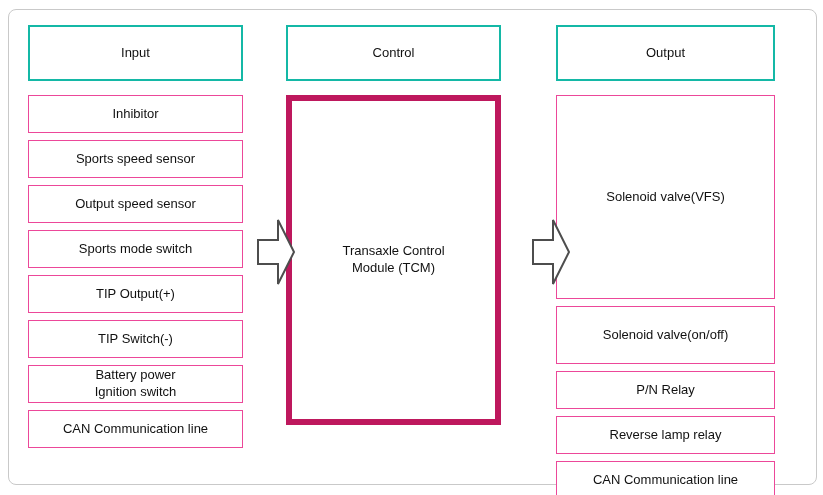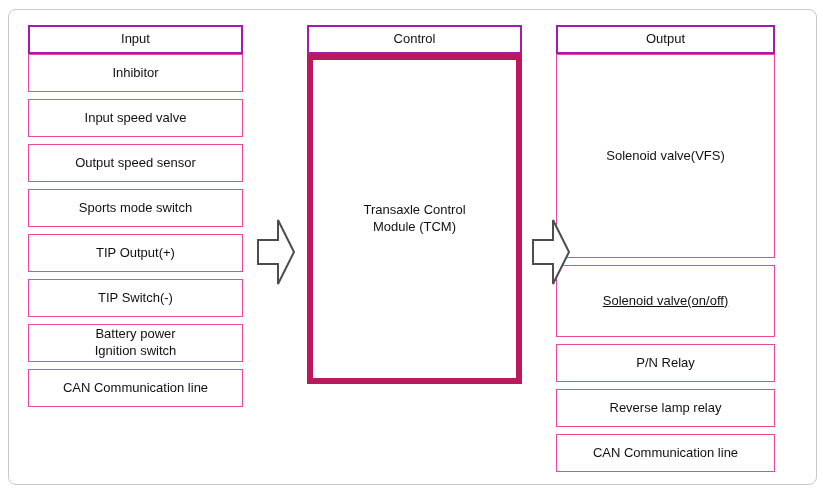"Input" .hdr { border: 2px solid #a21caf -> 2px solid #14b8a6; height: 29px -> 56px; margin-bottom: 0 -> 14px }
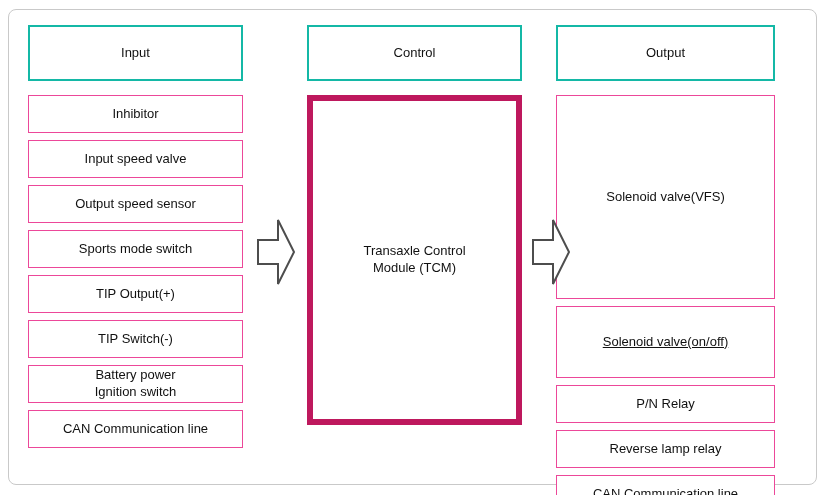"Control" .col-control { left: 307px -> 286px }
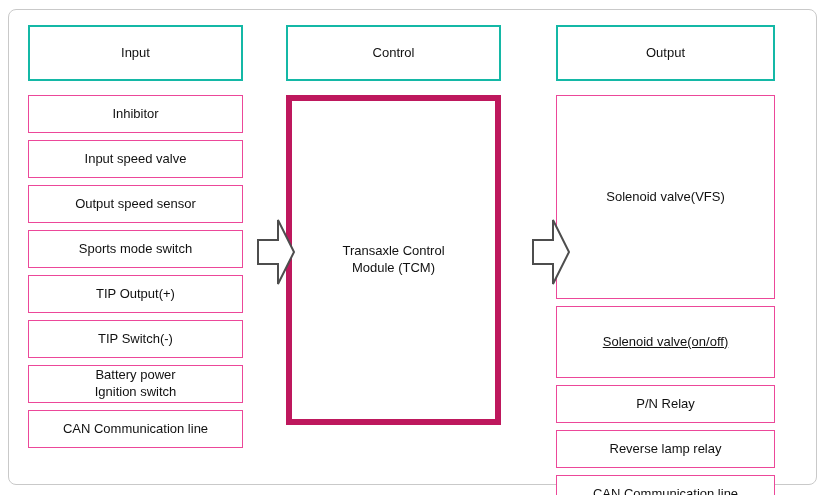"Input speed valve" div.box { text: Input speed valve -> Sports speed sensor }
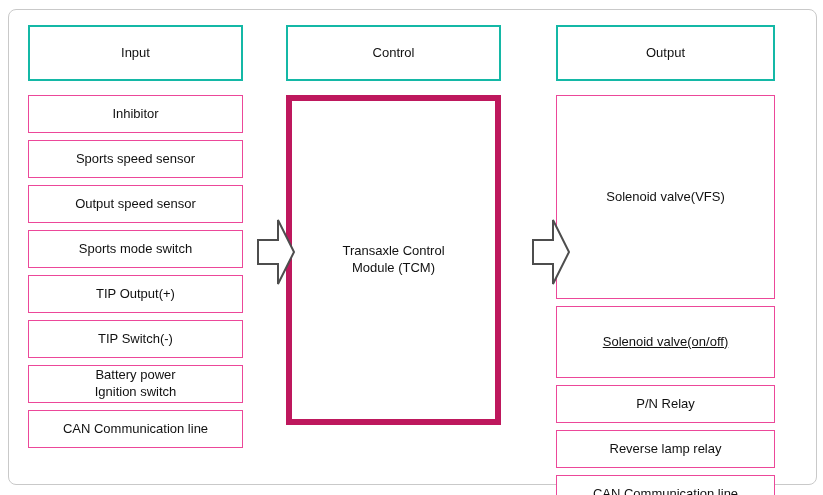"Solenoid valve(on/off)" .onoff { height: 72px -> 58px; text-decoration: underline -> none }
